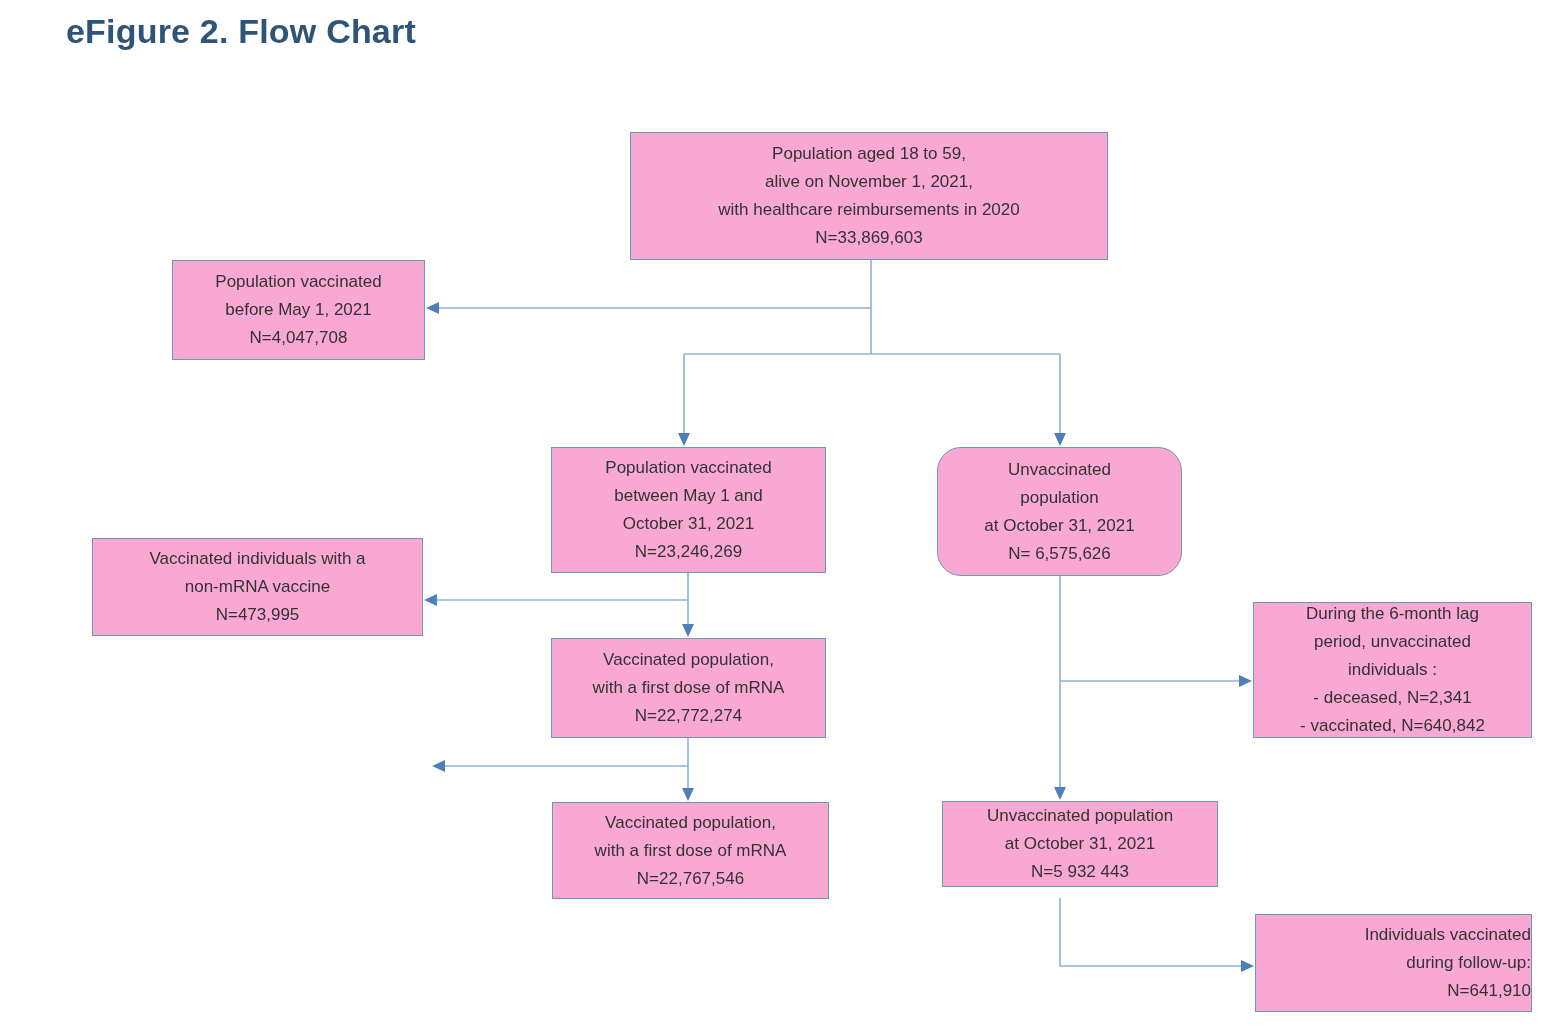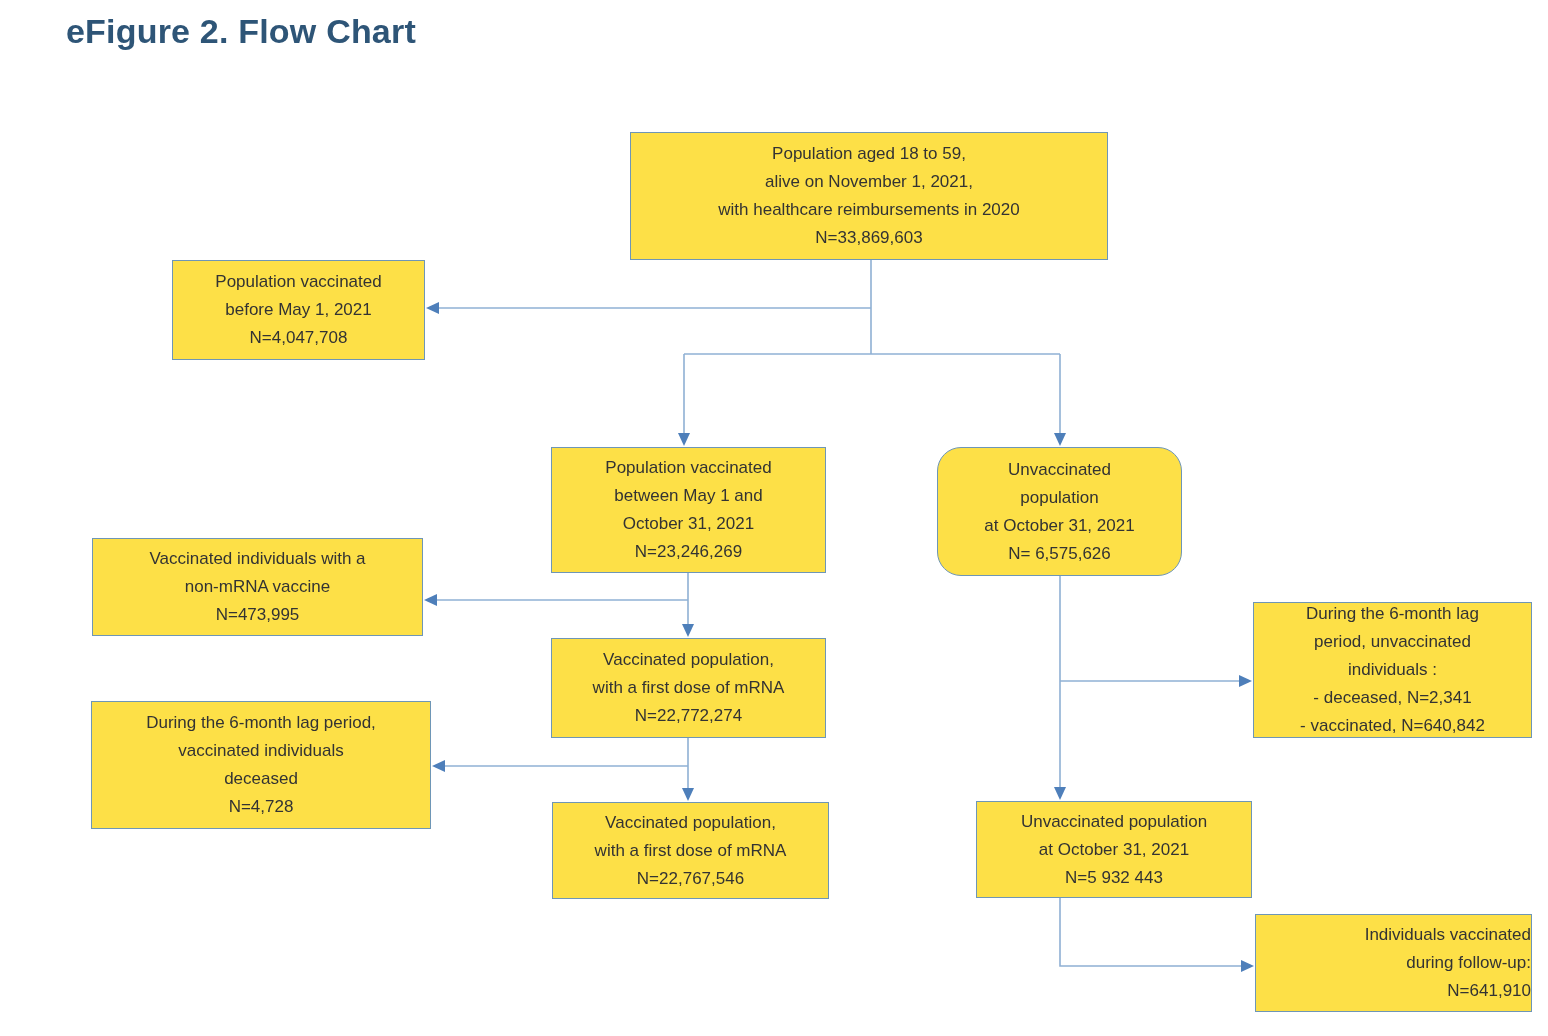"Population aged 18 to 59," .box { background: #fde047 -> #f9a8d4 }
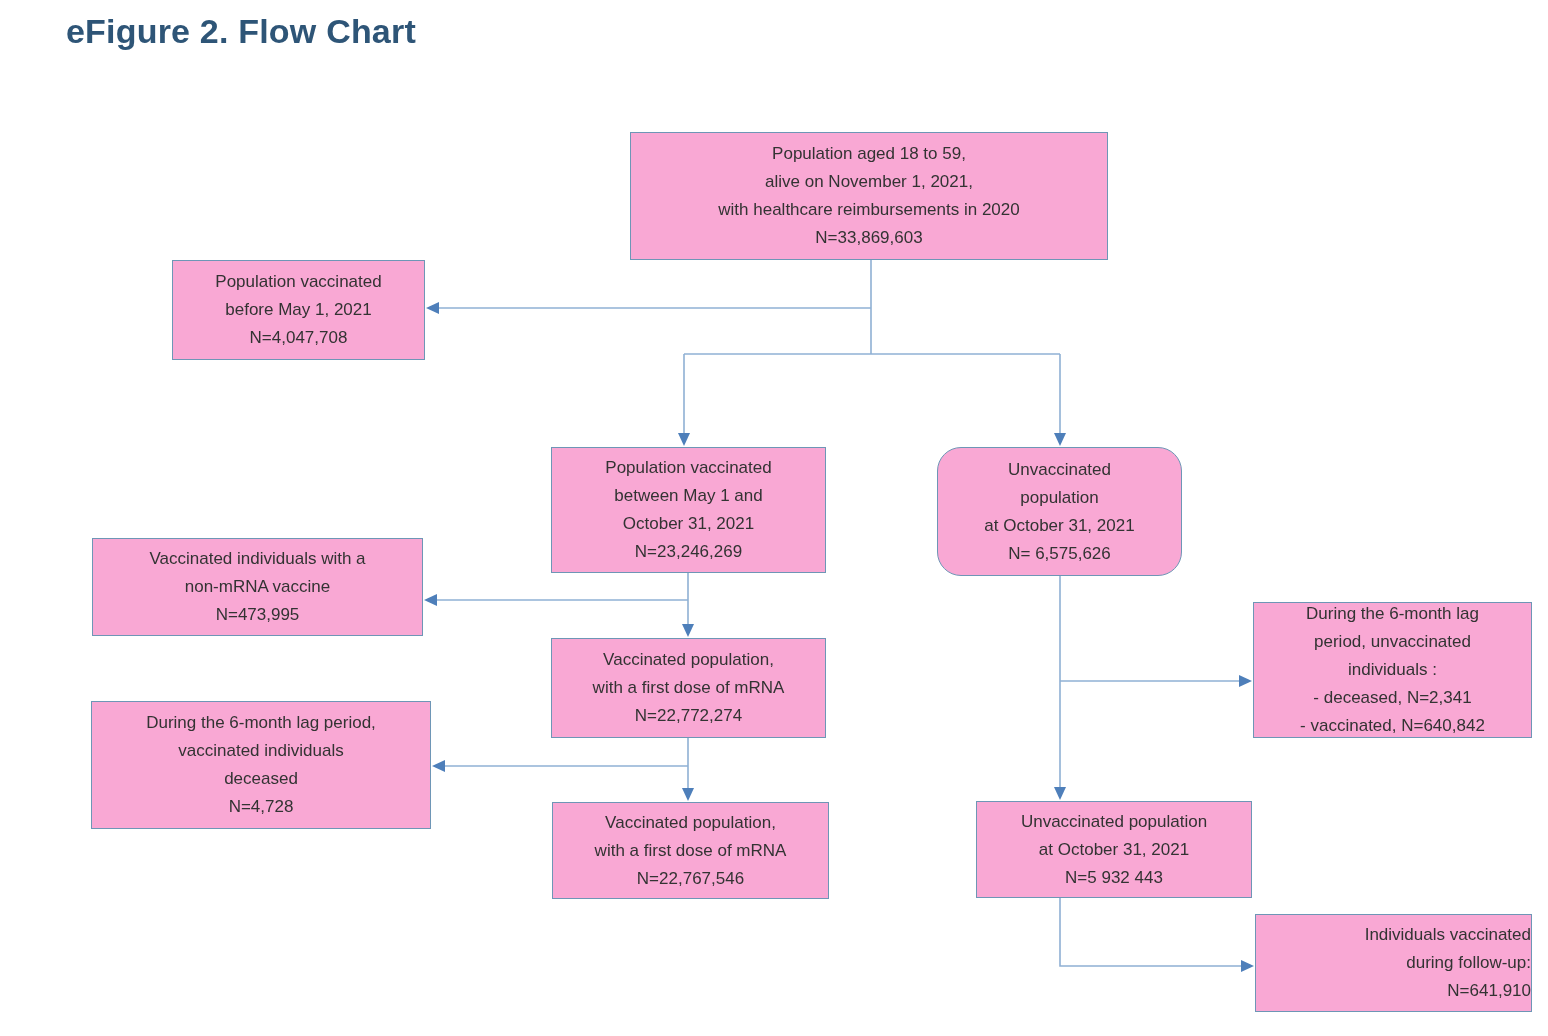"During the 6-month lag period," div.box { html: <div> <div>During the 6-month lag period, vaccinated individuals deceased N=4,728</div> </div> -> none }
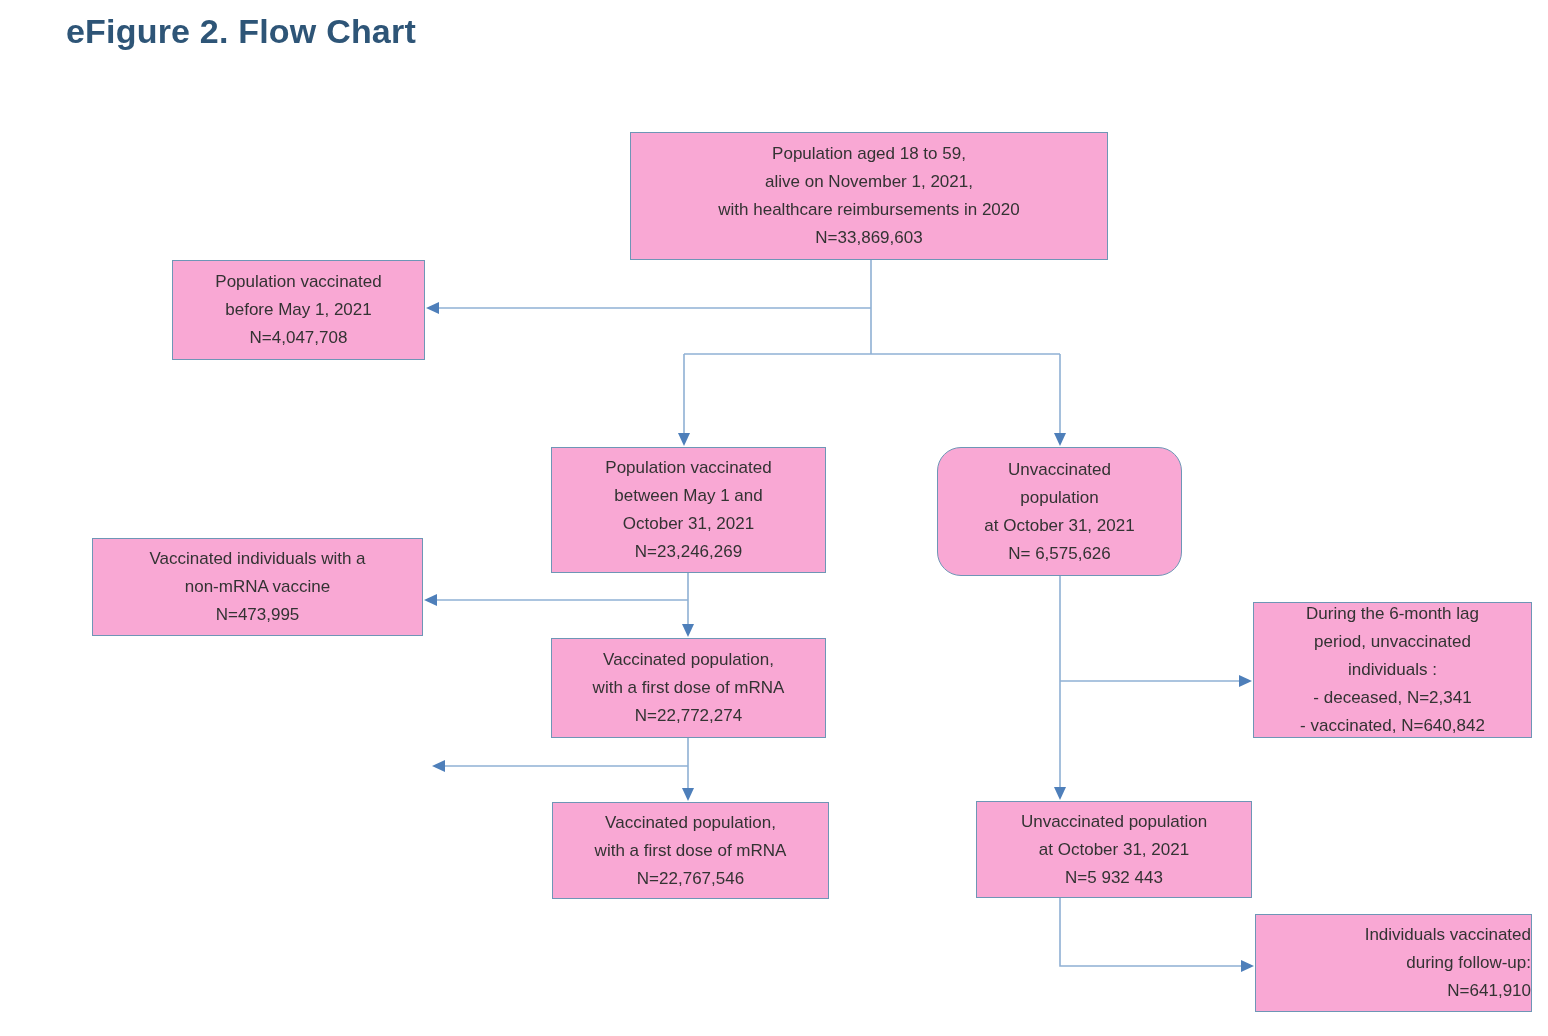"Unvaccinated population" div.box { height: 97px -> 86px; left: 976px -> 942px }
